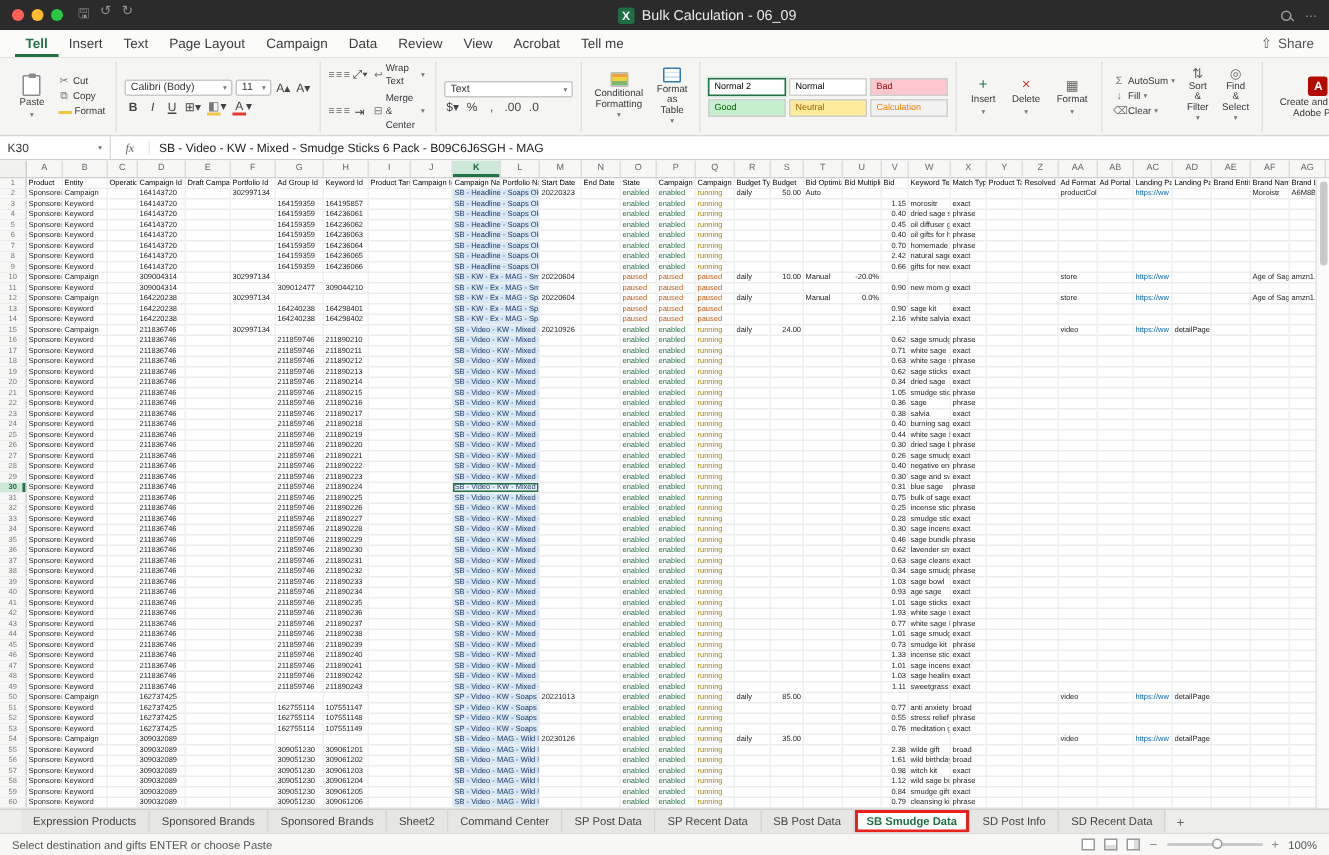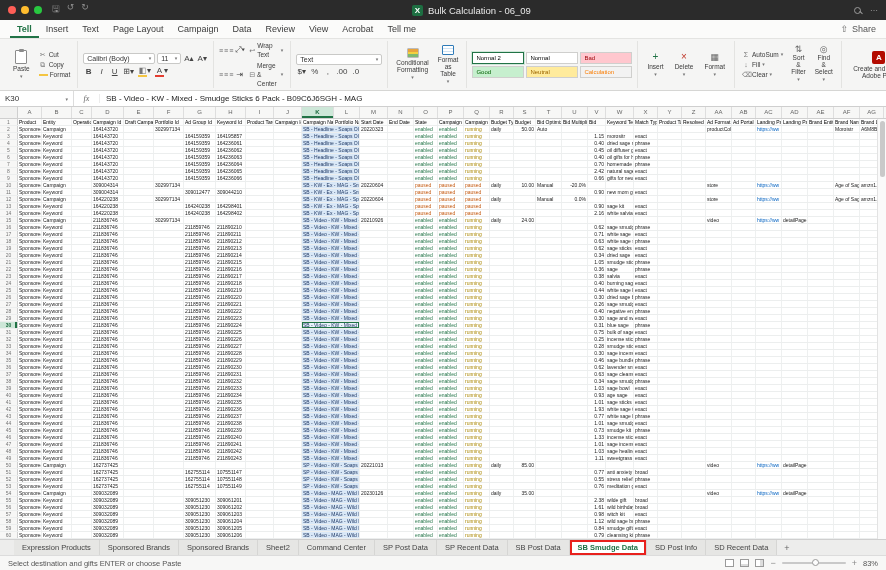"83%" span { text: 83% -> 100% }
